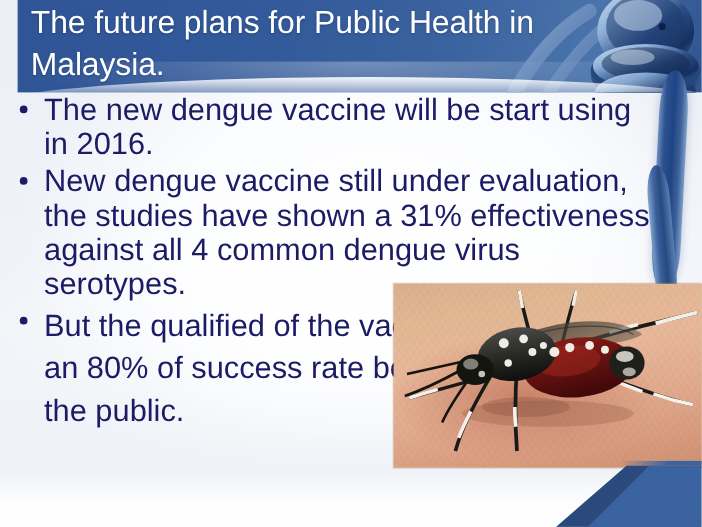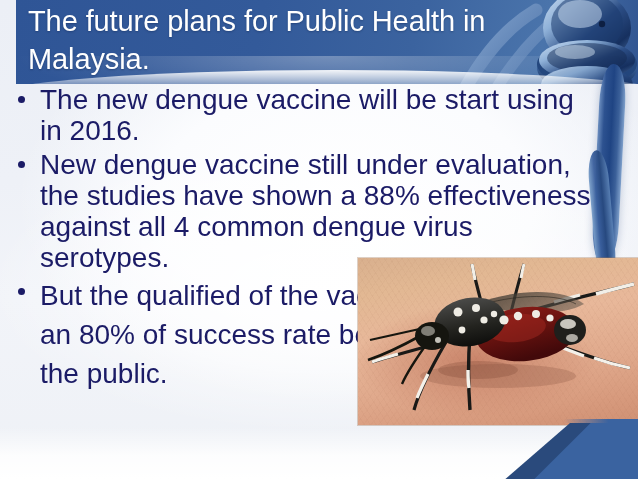"New dengue vaccine still under" div.bullet { text: 88% -> 31% }
